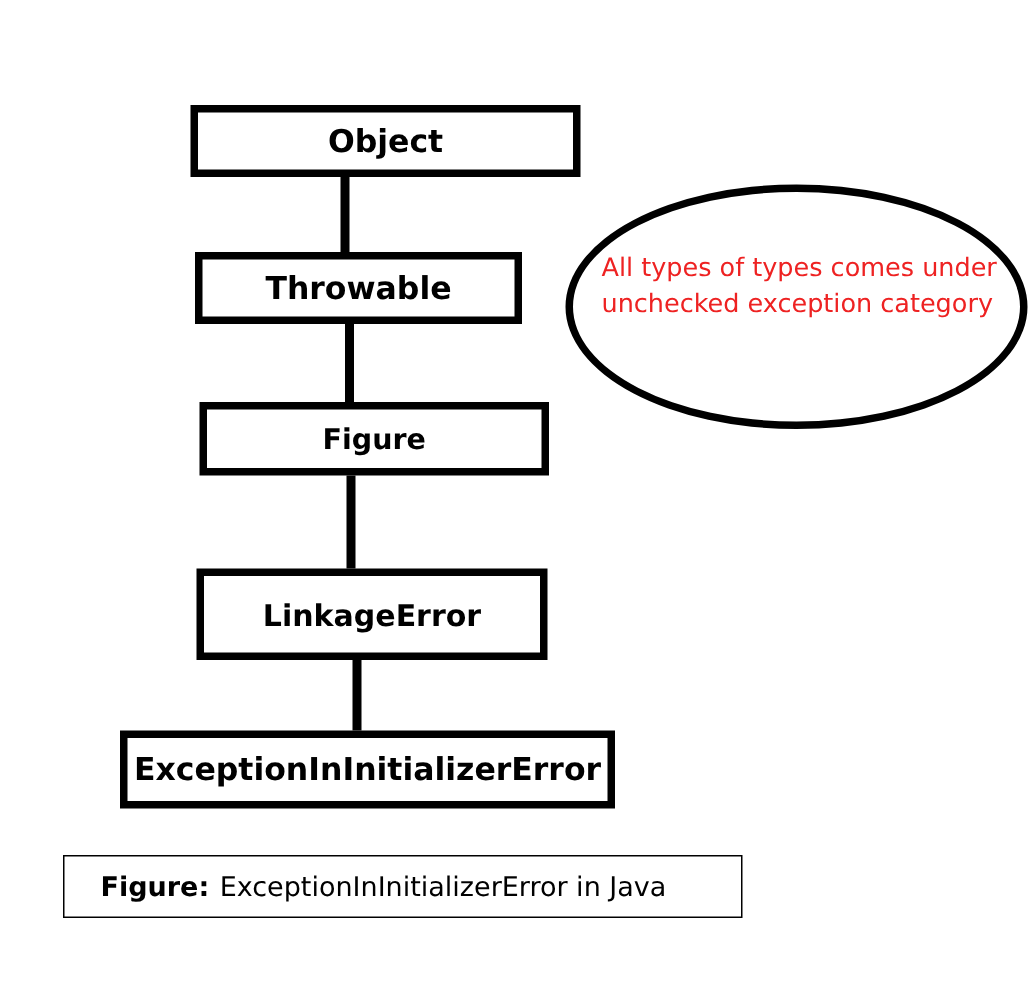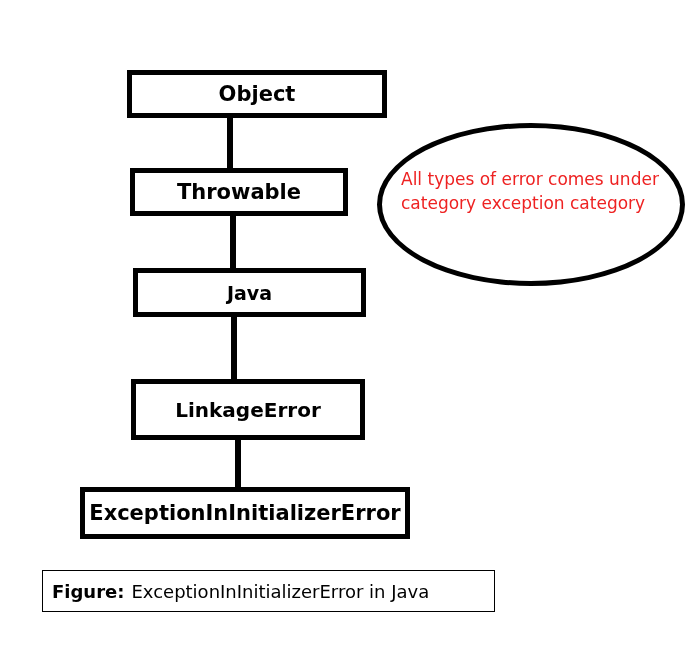"All types of error comes" div.callout-text { text: error comes under category -> types comes under unchecked }
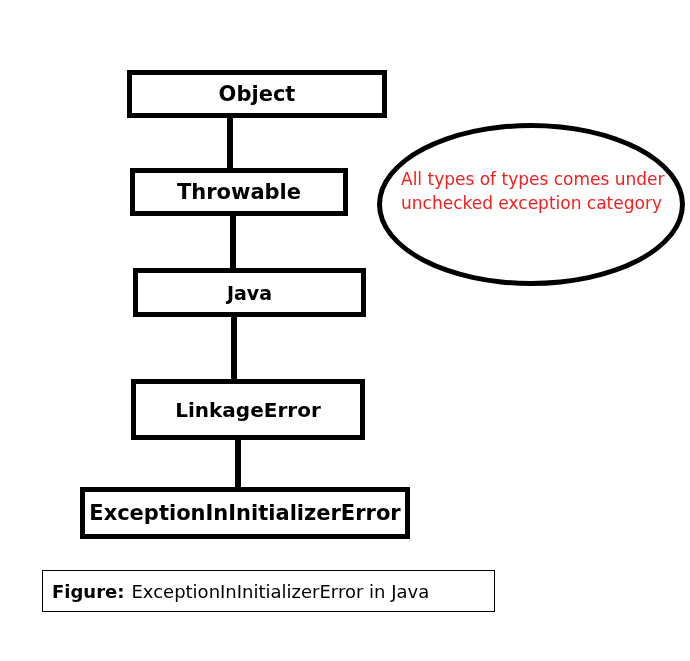"Java" span { text: Java -> Figure }
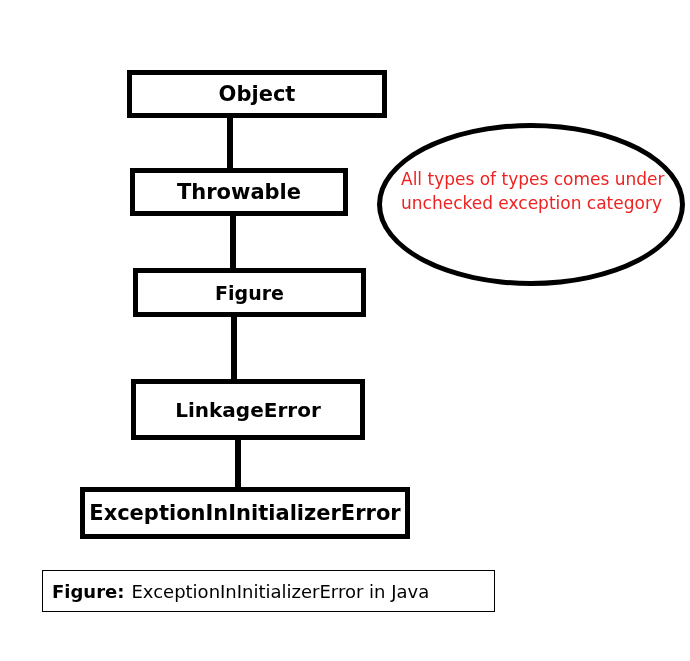"Figure:" .caption-box { padding-left: 9px -> 24px }
